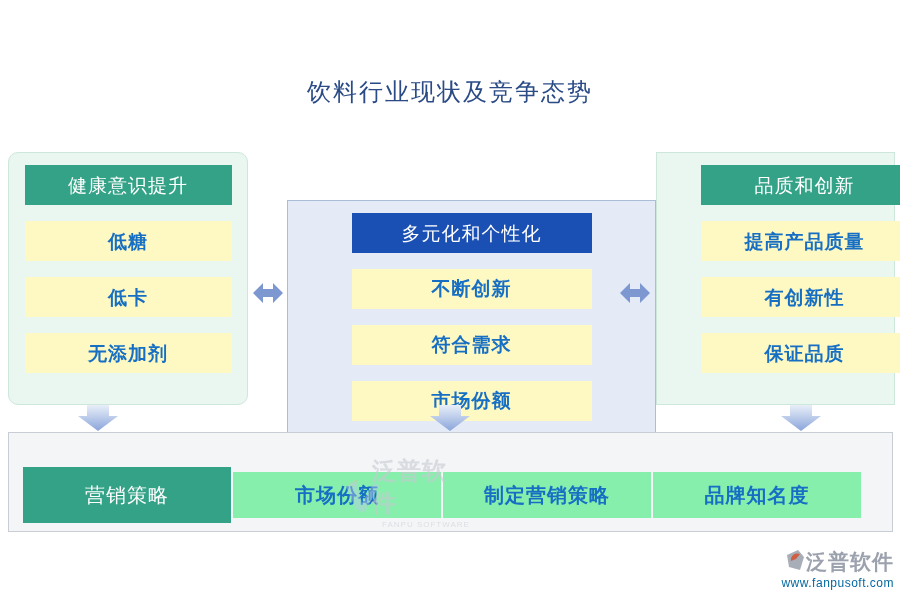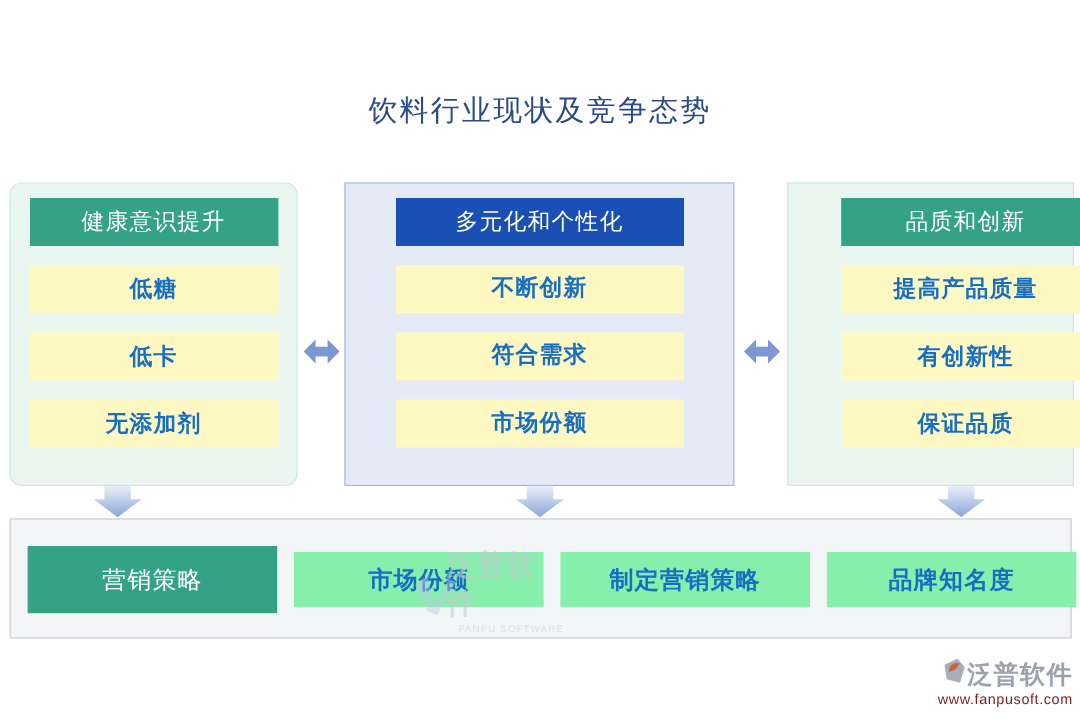"多元化和个性化" .panel-mid { margin-top: none -> 48px; width: 325px -> 369px }
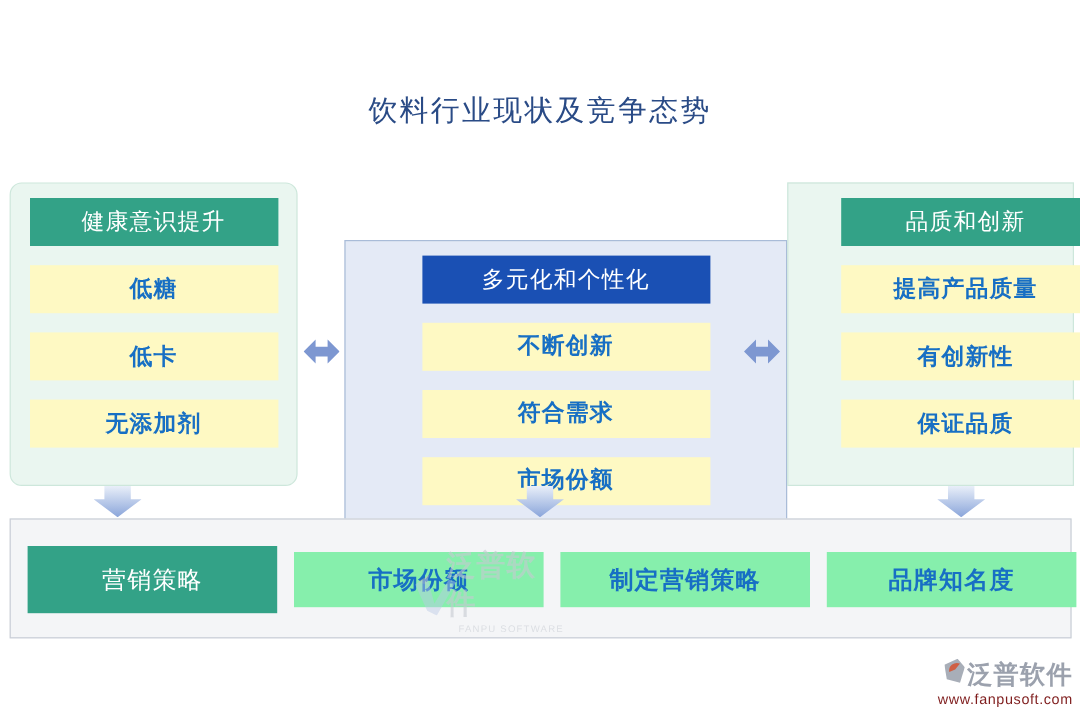"营销策略" .bottom-row { gap: 14px -> 2px; top: 0 -> 12px }
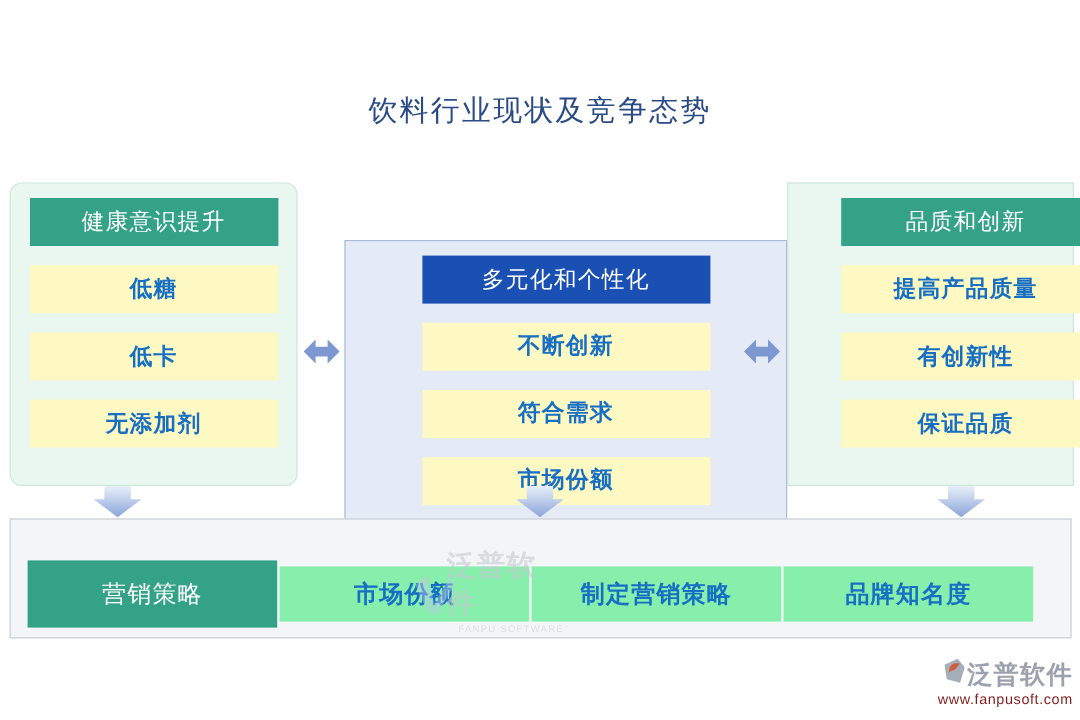"www.fanpusoft.com" .wm-corner .wm-url { color: #7f1d1d -> #0369a1 }
